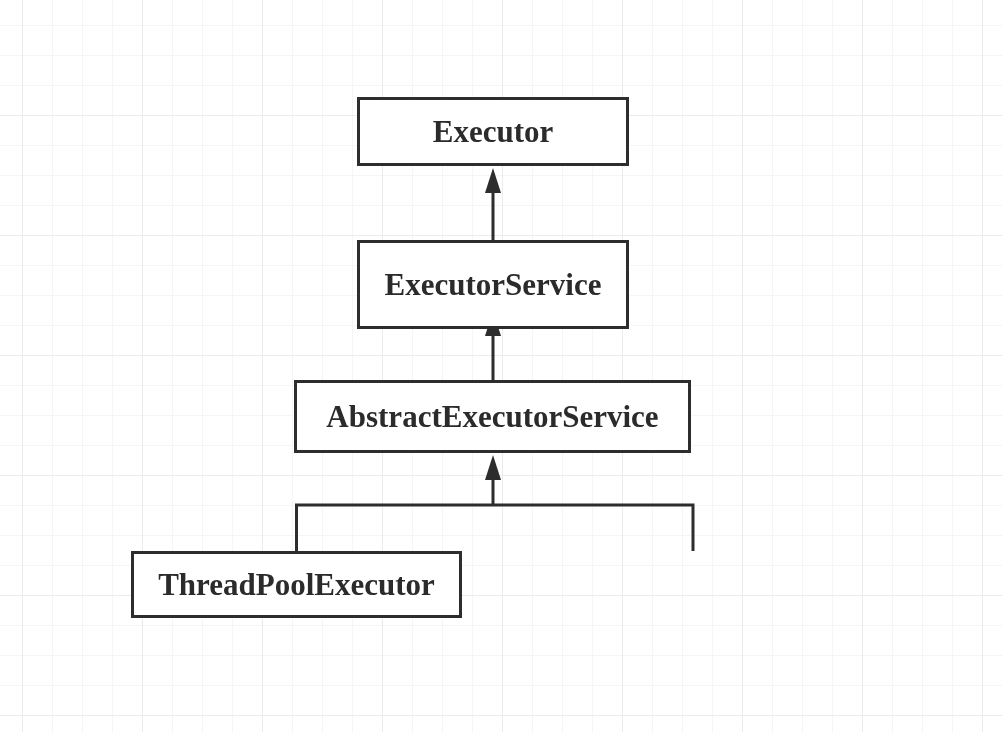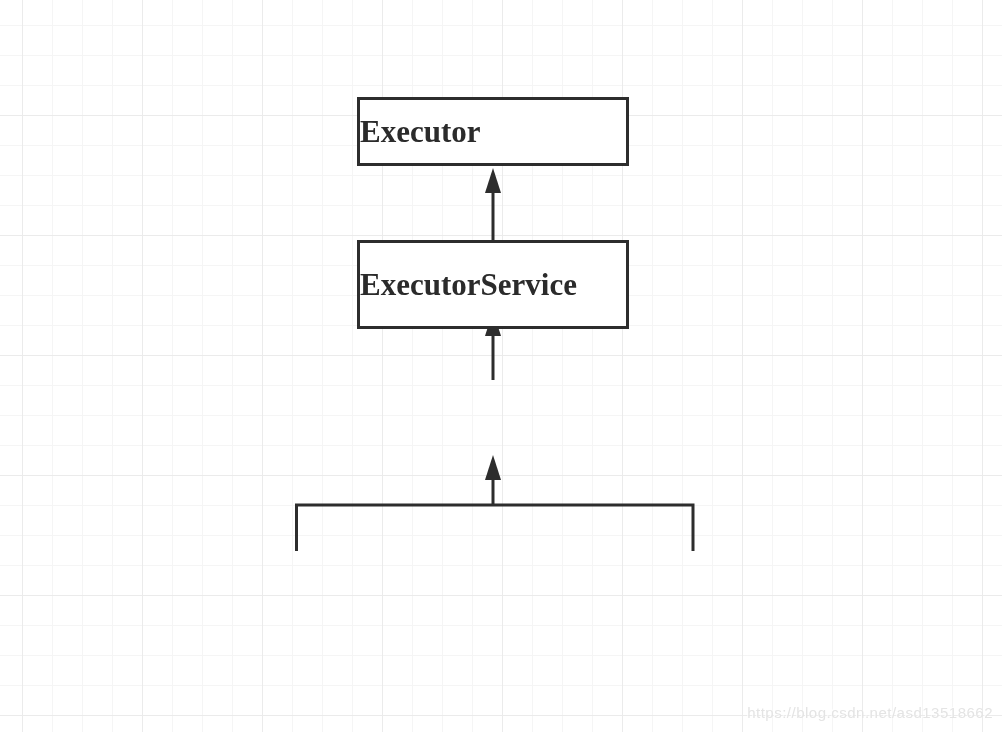"Executor" .node { justify-content: flex-start -> center }
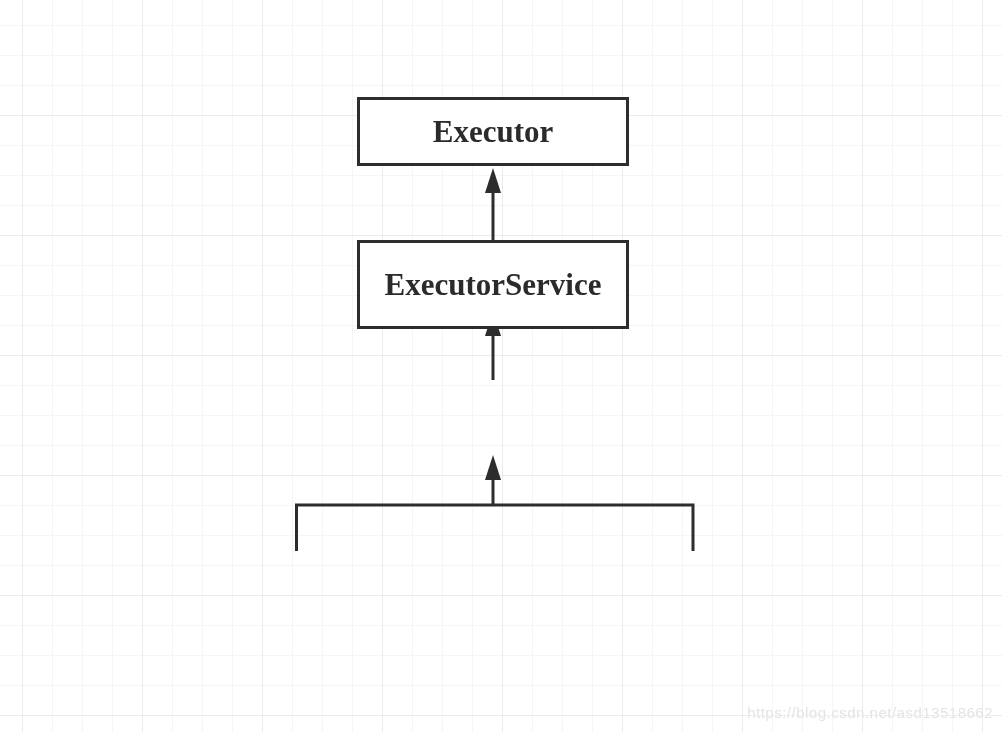"AbstractExecutorService" div.node { html: none -> <div> <span>AbstractExecutorService</span> </div> }
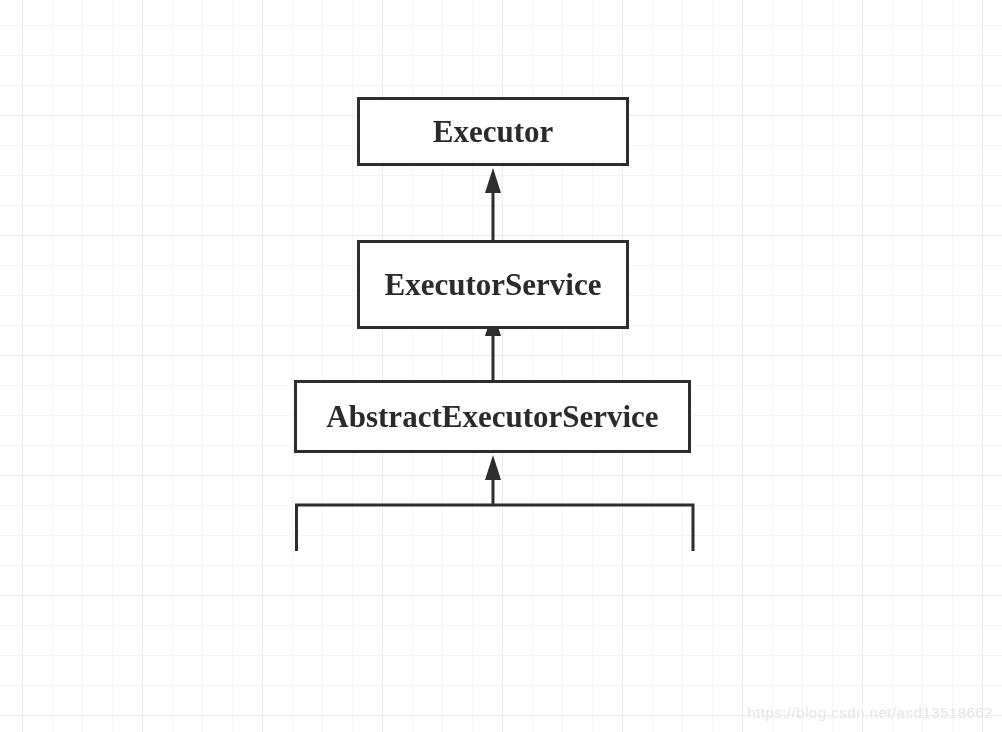"ThreadPoolExecutor" div.node { html: none -> <div> <span>ThreadPoolExecutor</span> </div> }
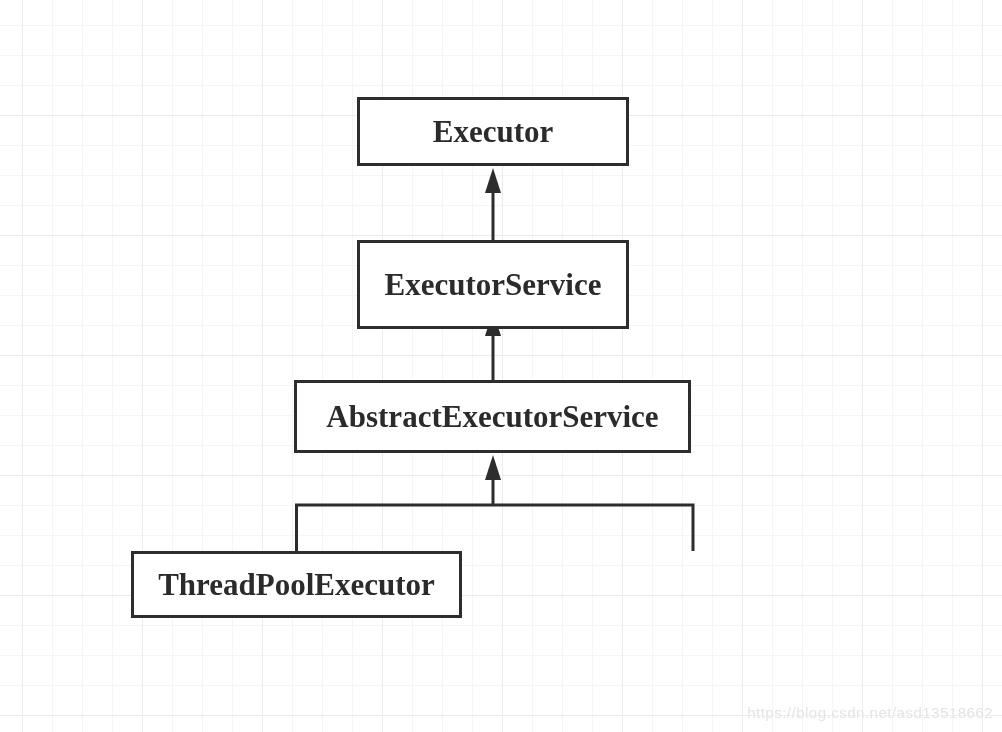"https://blog.csdn.net/asd13518662" div.watermark { html: <div>https://blog.csdn.net/asd13518662</div> -> none }
